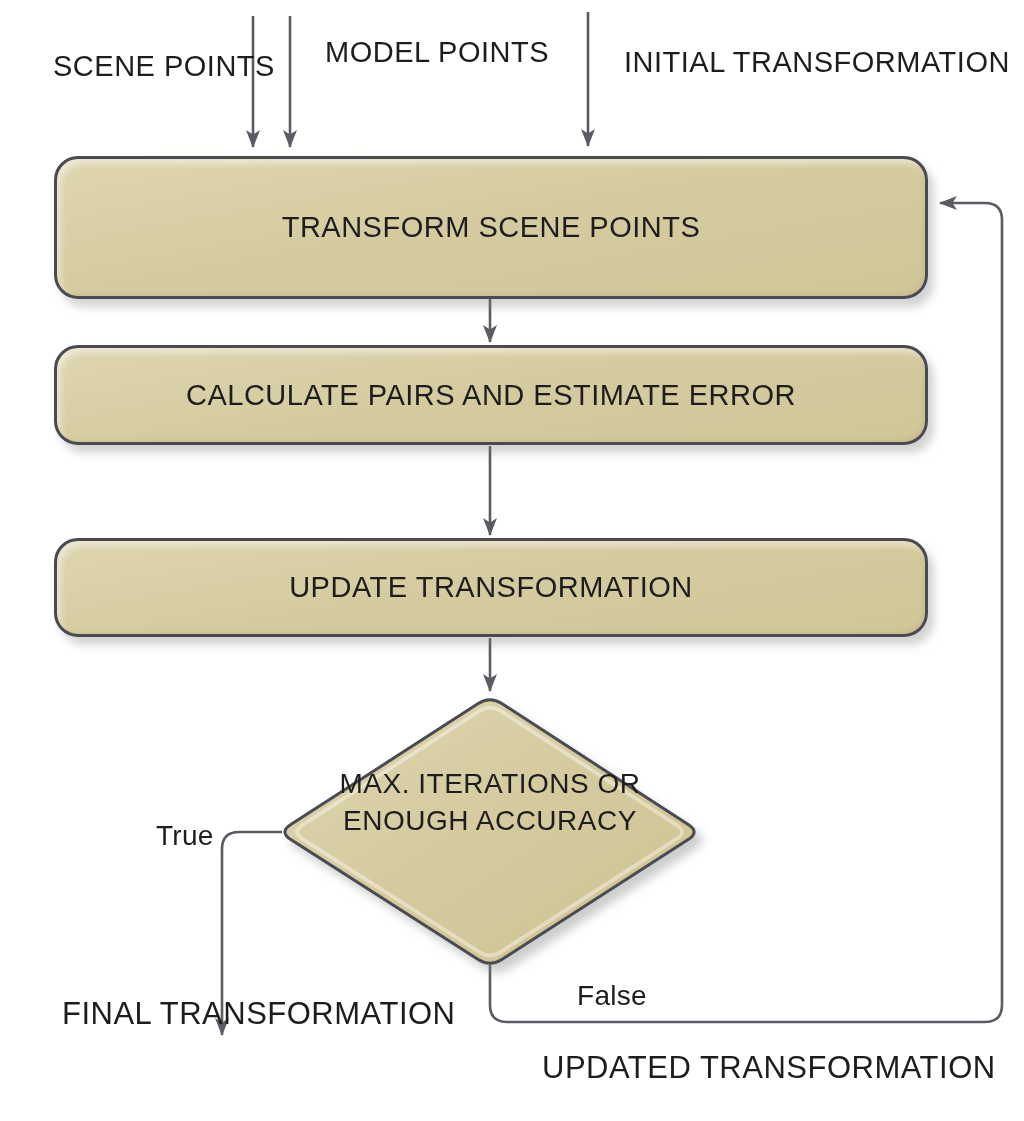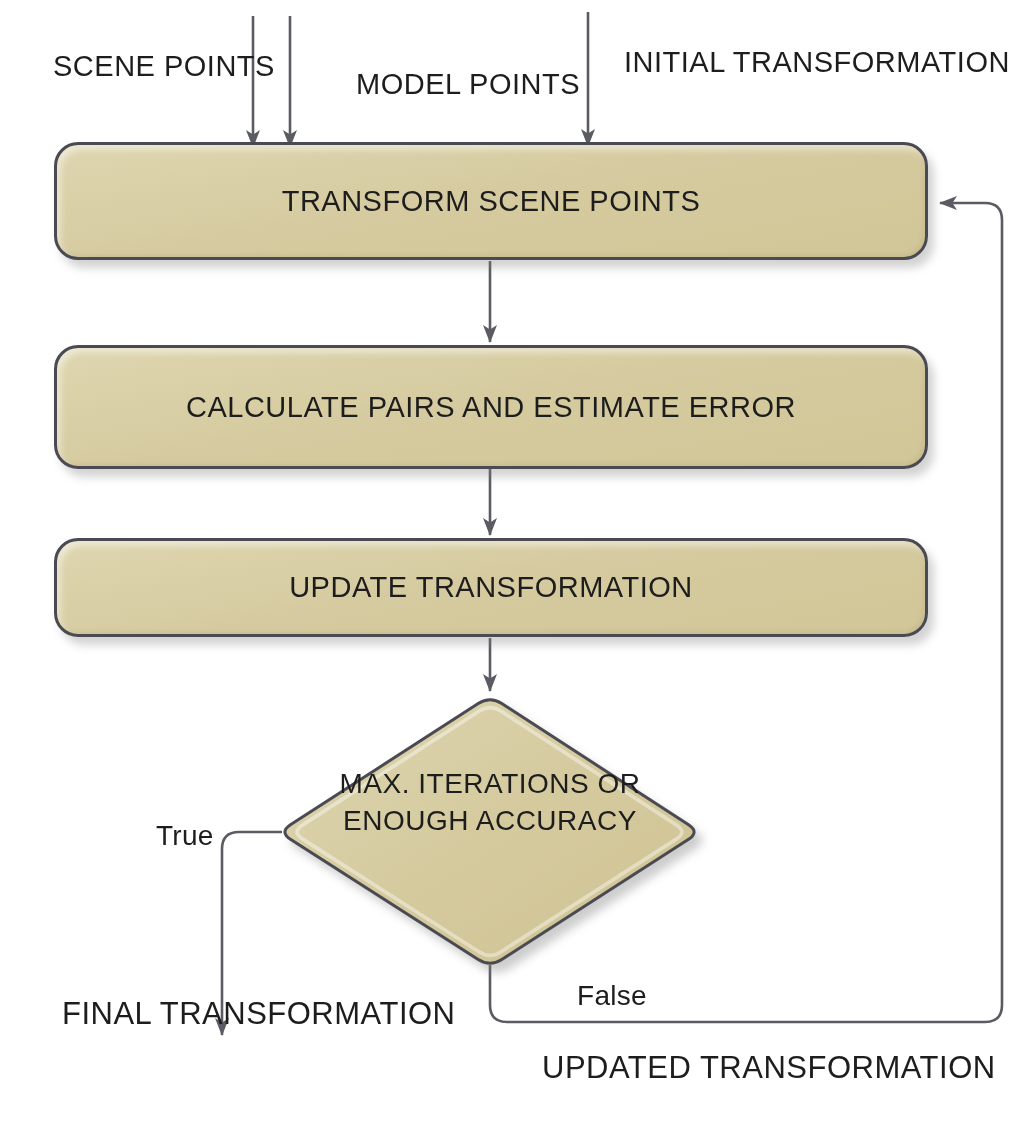"MODEL POINTS" .label-model-points { margin-left: 31px -> none; top: 68px -> 36px }
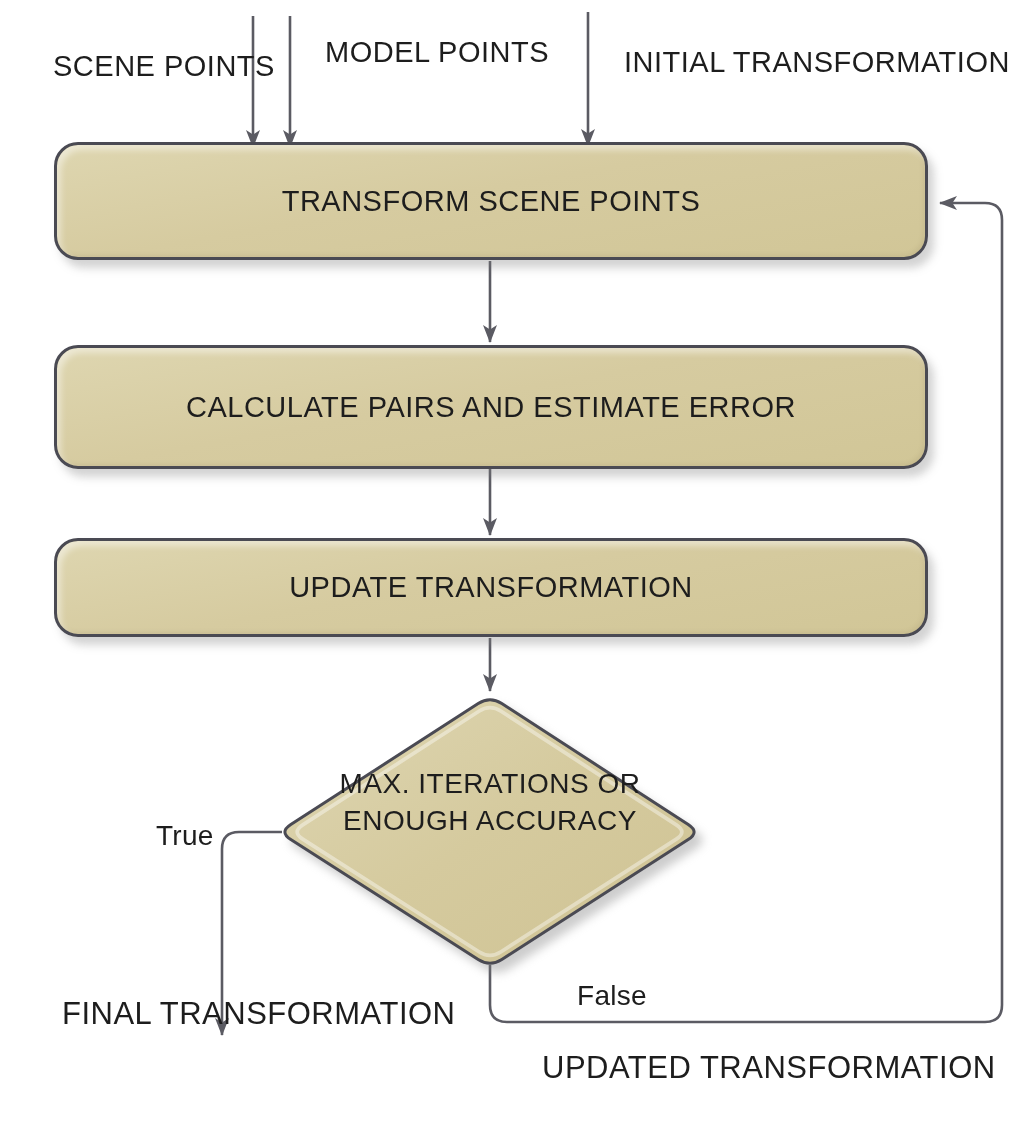"TRANSFORM SCENE POINTS" .node-transform { height: 118px -> 143px; top: 142px -> 156px }
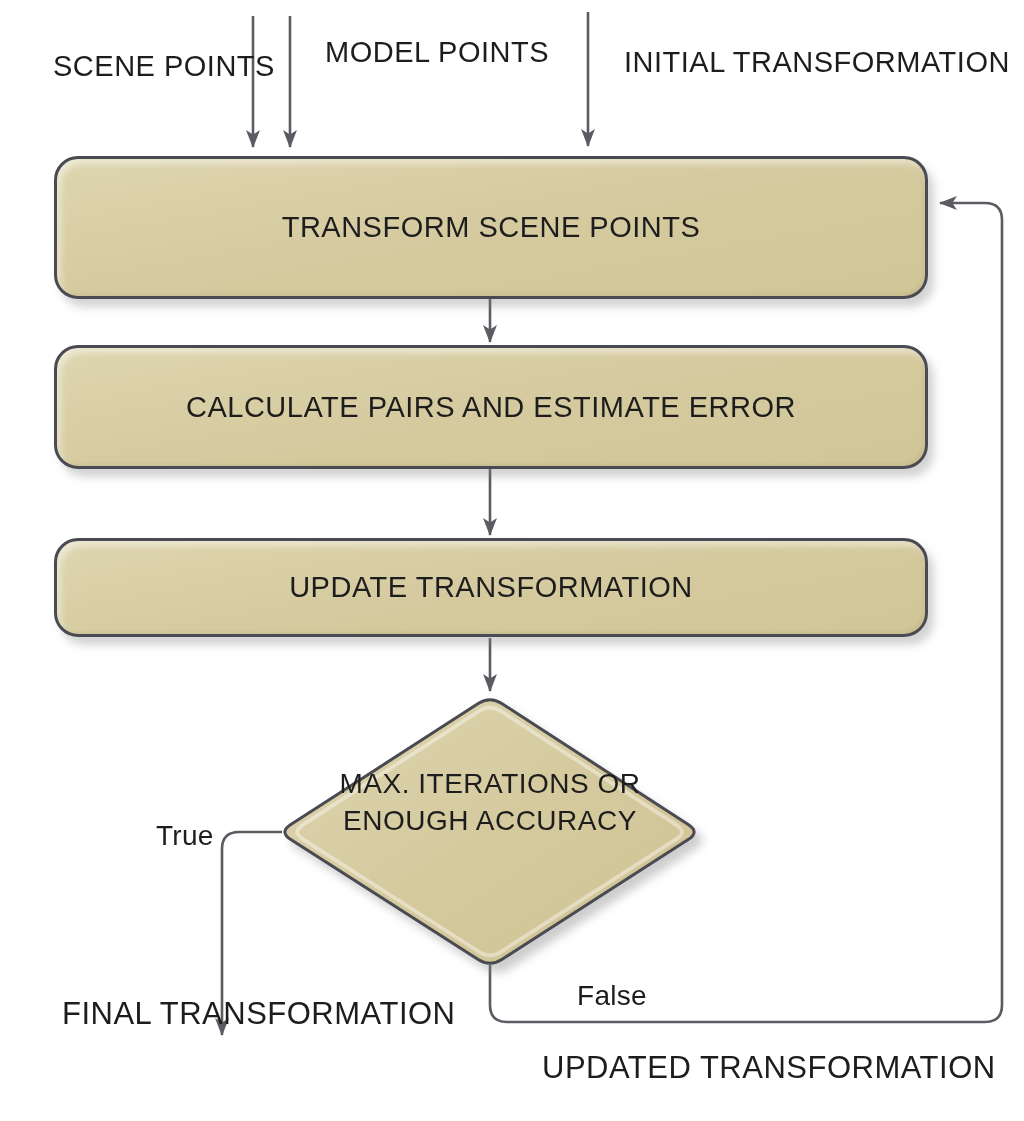"CALCULATE PAIRS AND ESTIMATE ERROR" .node-calculate { height: 124px -> 100px }
